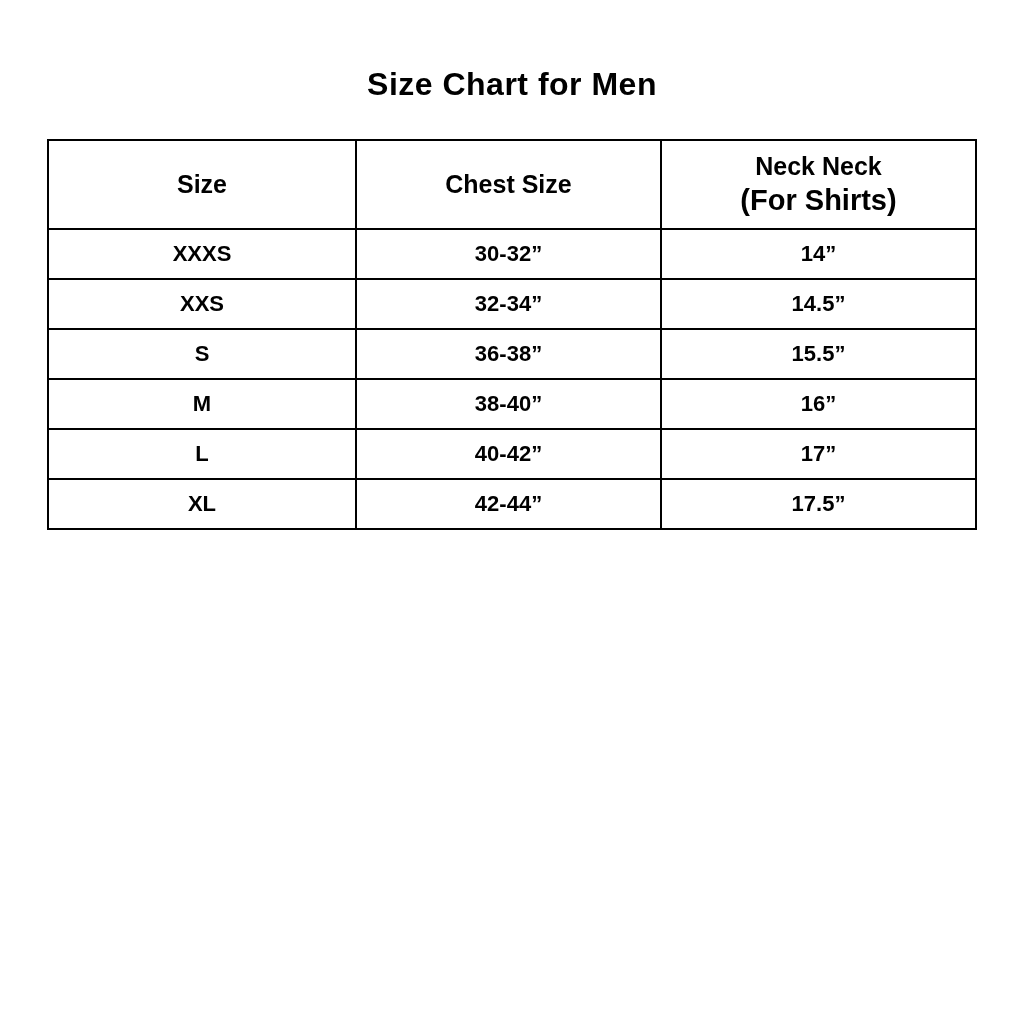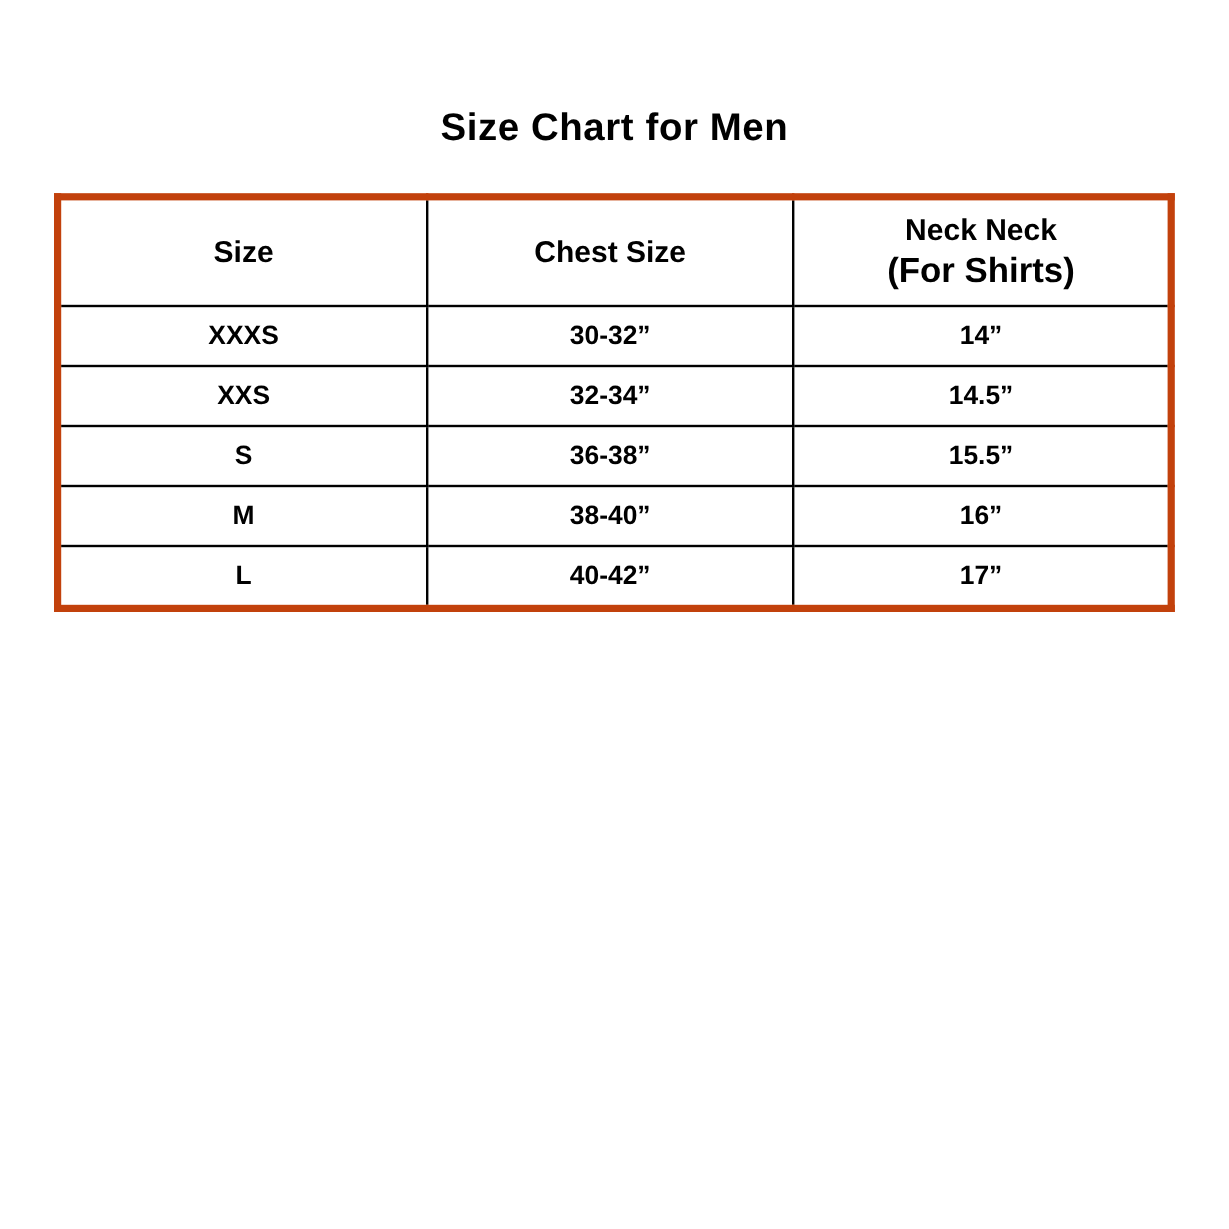"Size Chart for Men" .page { padding-top: 88px -> 66px }
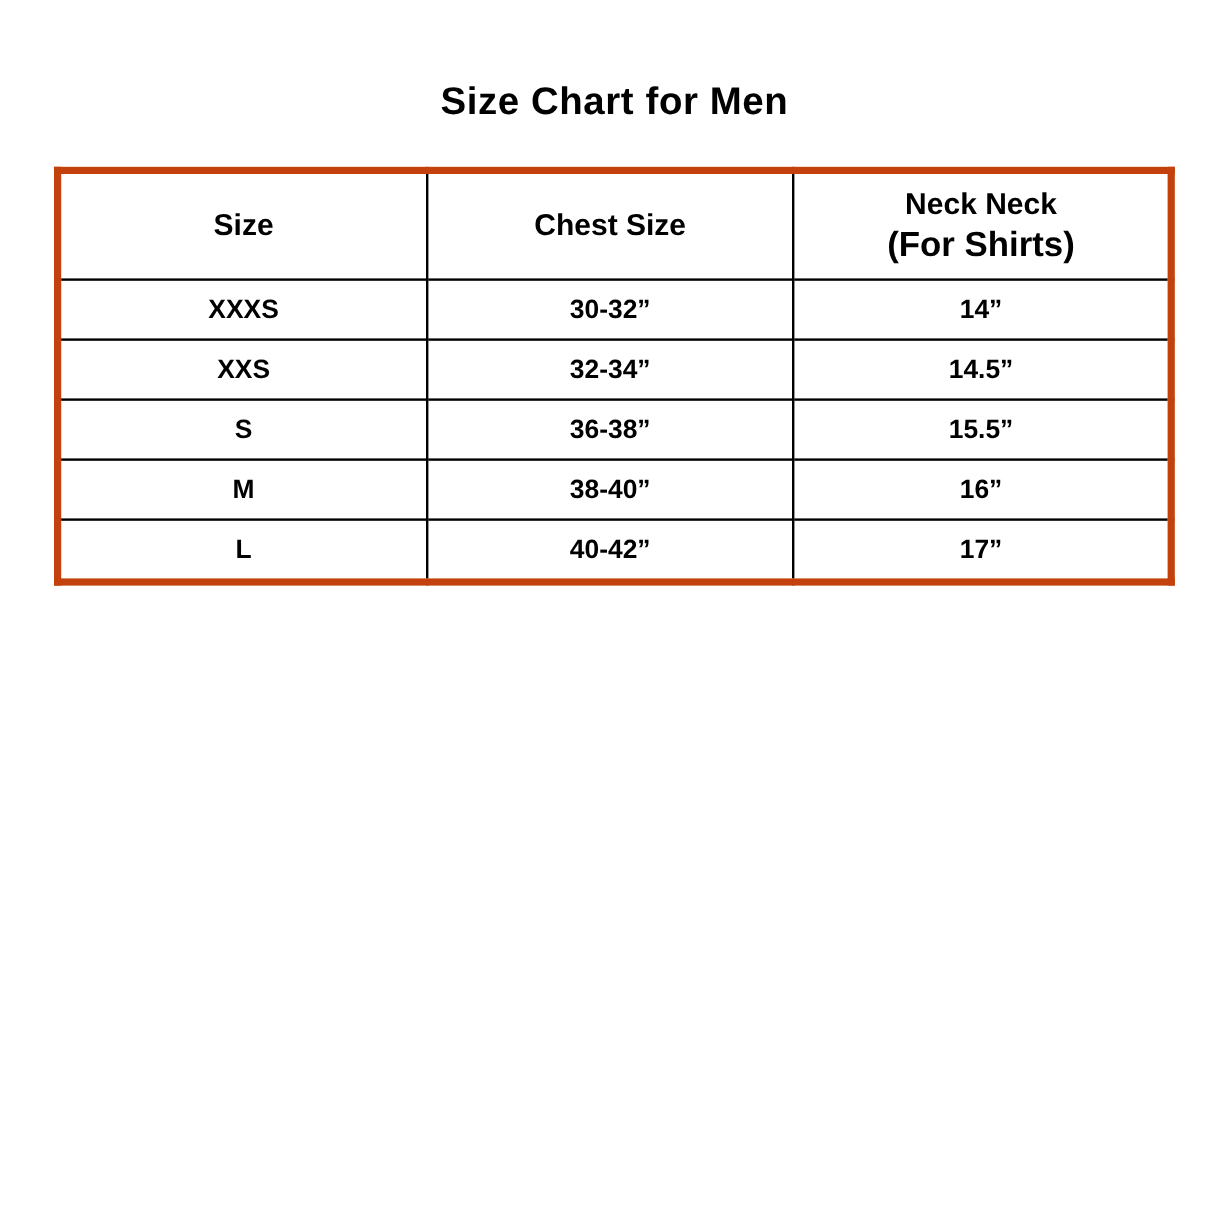"Size" table.size-chart { border: 6px solid #c2410c -> 2px solid #c2410c }
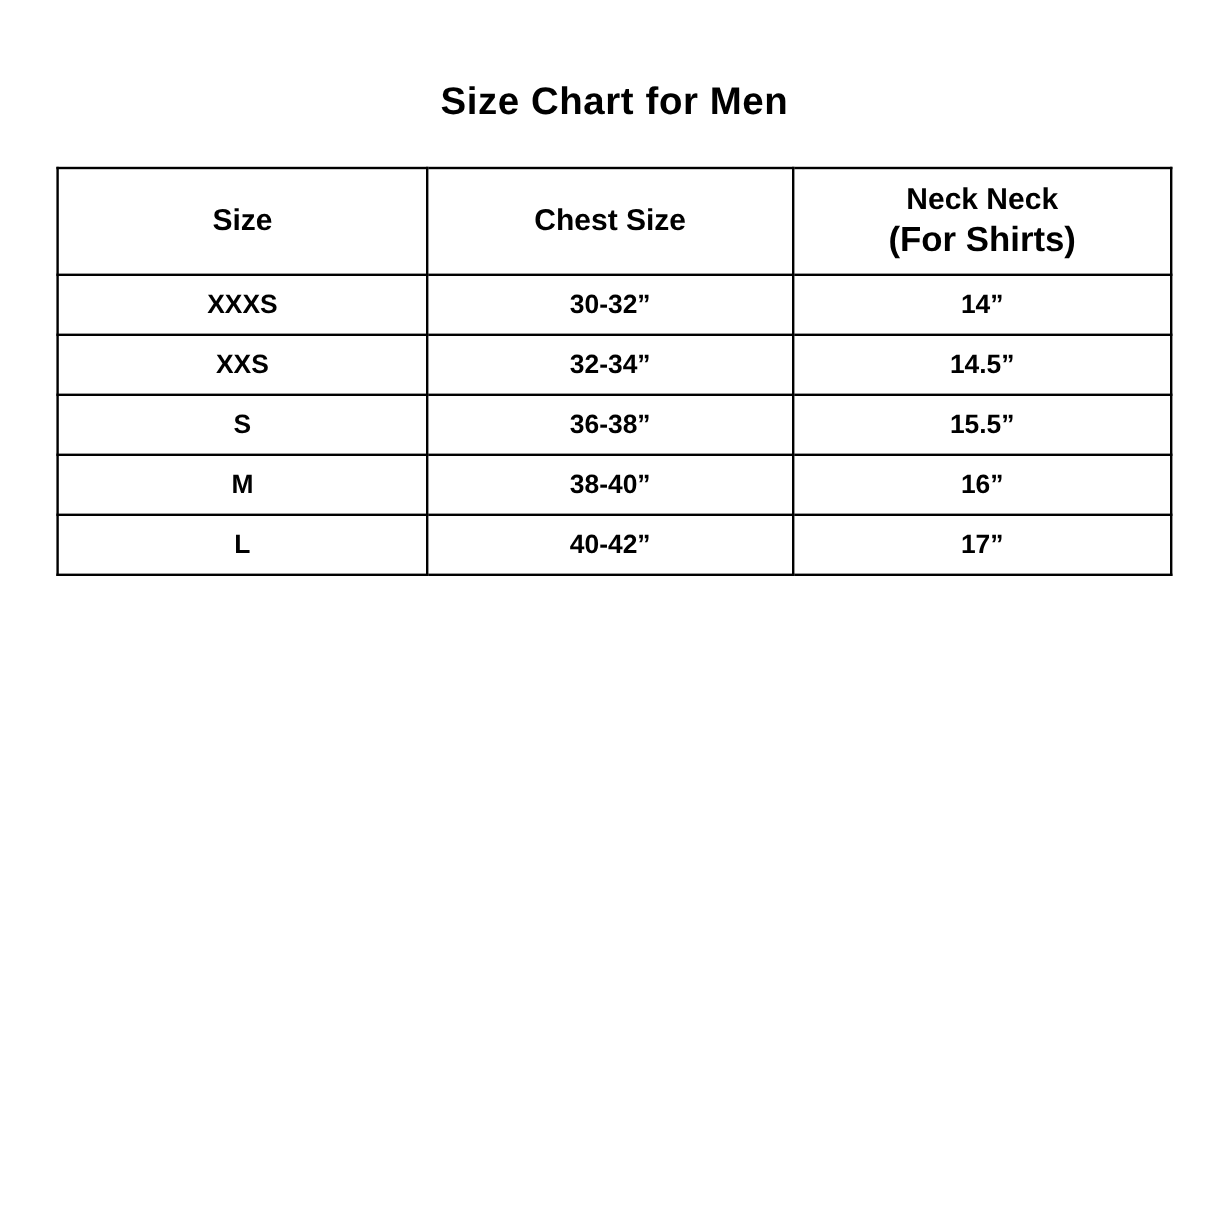"XL" tr { html: none -> <tr> <td>XL</td> <td>42-44”</td> <td>17.5”</td> </tr> }
